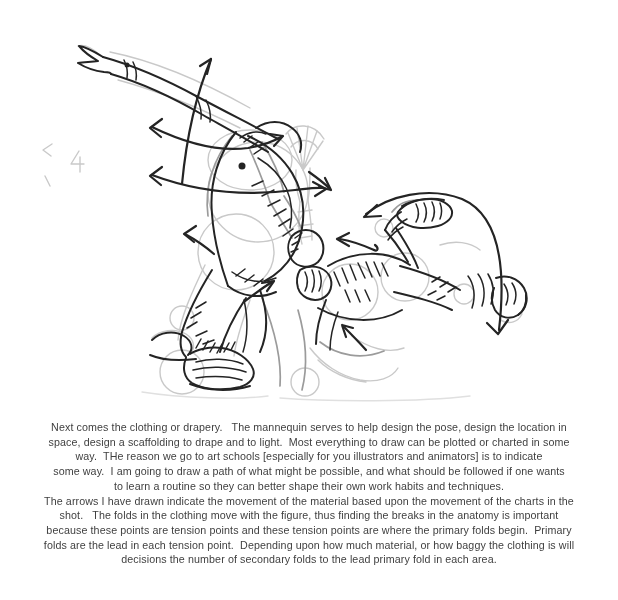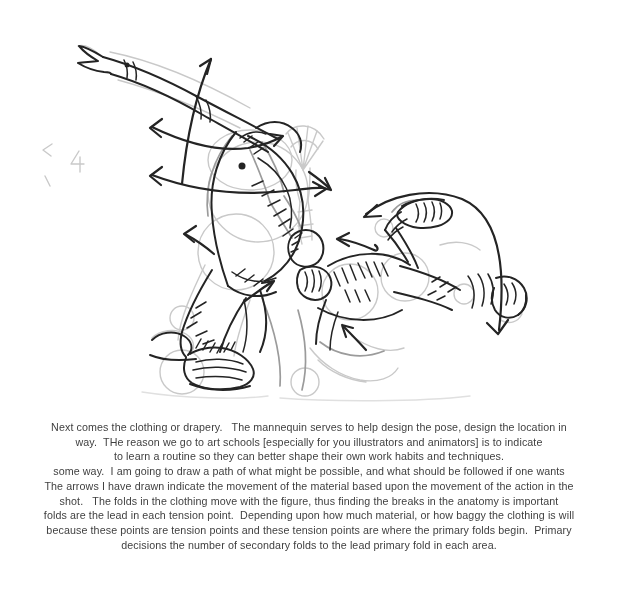"space, design a scaffolding to" div.cap-line { html: none -> <div>space, design a scaffolding to drape and to light. Most everything to draw can be plotted or charted in some</div> }
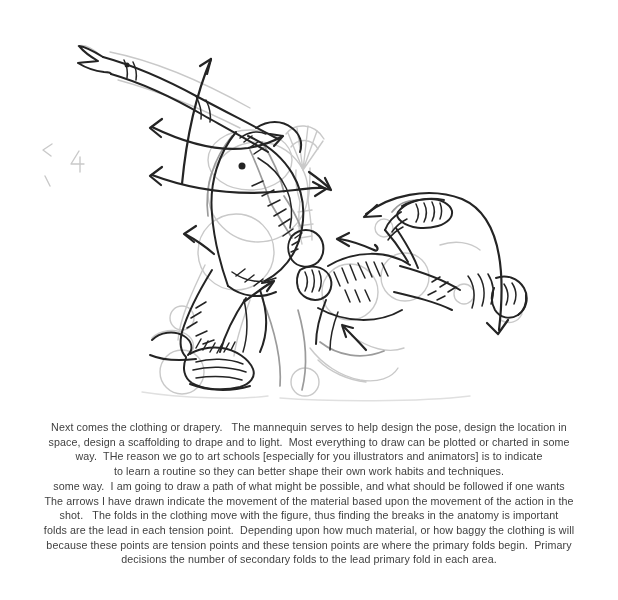"to learn a routine so" div.cap-line { order: before "some way. I am going" -> after "some way. I am going" }
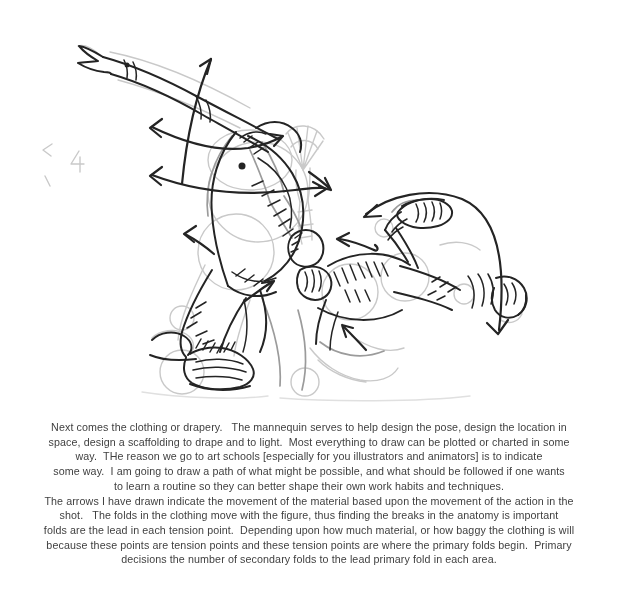"The arrows I have drawn" div.cap-line { text: action -> charts }
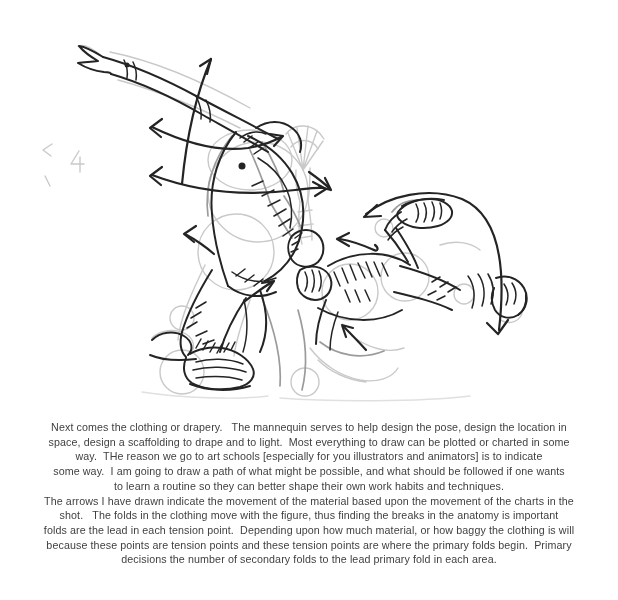"folds are the lead in" div.cap-line { order: before "because these points are tension" -> after "because these points are tension" }
